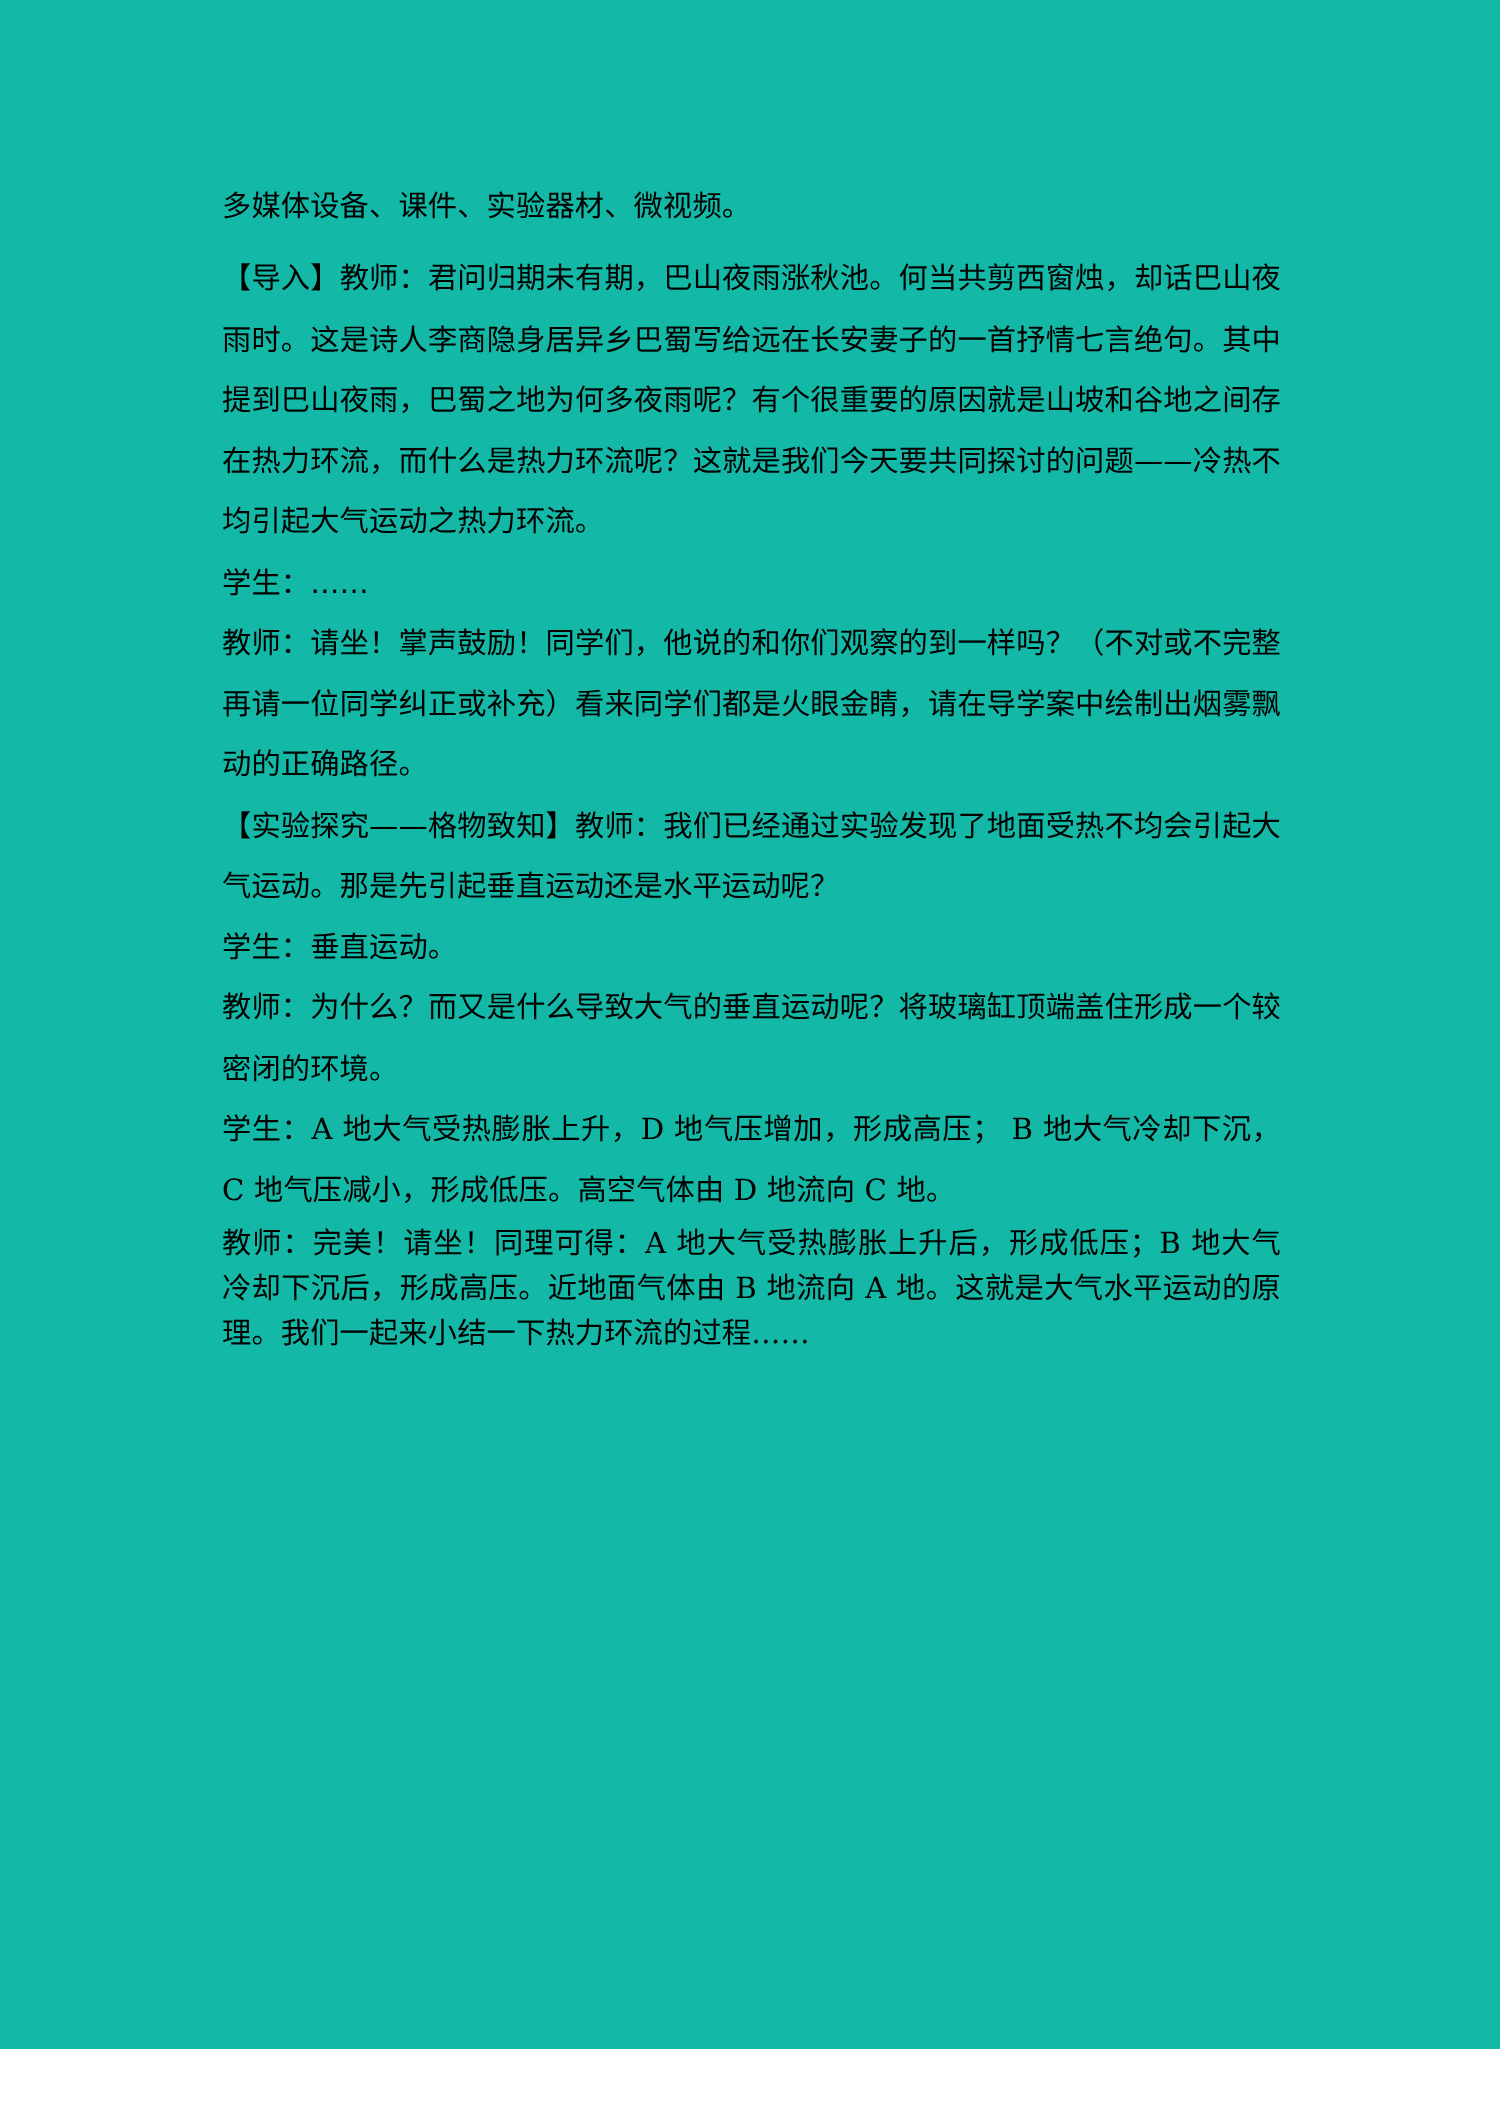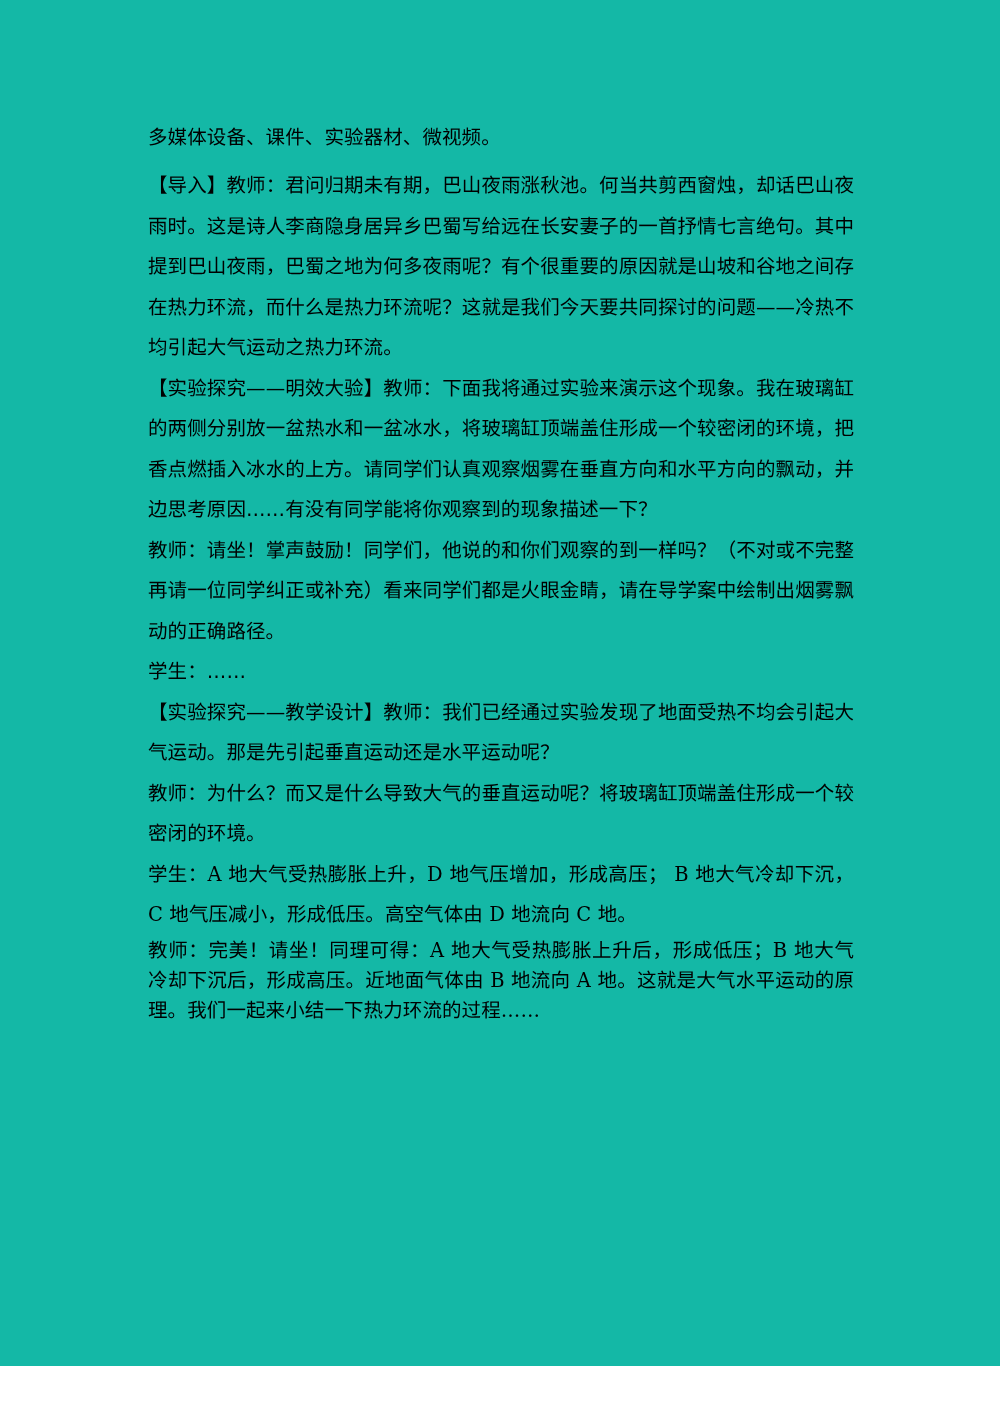"【实验探究——明效大验】教师：下面我将通过实验来演示这个现象。我在玻璃缸的两侧分" p.para { html: <p>【实验探究——明效大验】教师：下面我将通过实验来演示这个现象。我在玻璃缸的两侧分别放一盆热水和一盆冰水，将玻璃缸顶端盖住形成一个较密闭的环境，把香点燃插入冰水的上方。请同学们认真观察烟雾在垂直方向和水平方向的飘动，并边思考原因……有没有同学能将你观察到的现象描述一下？</p> -> none }
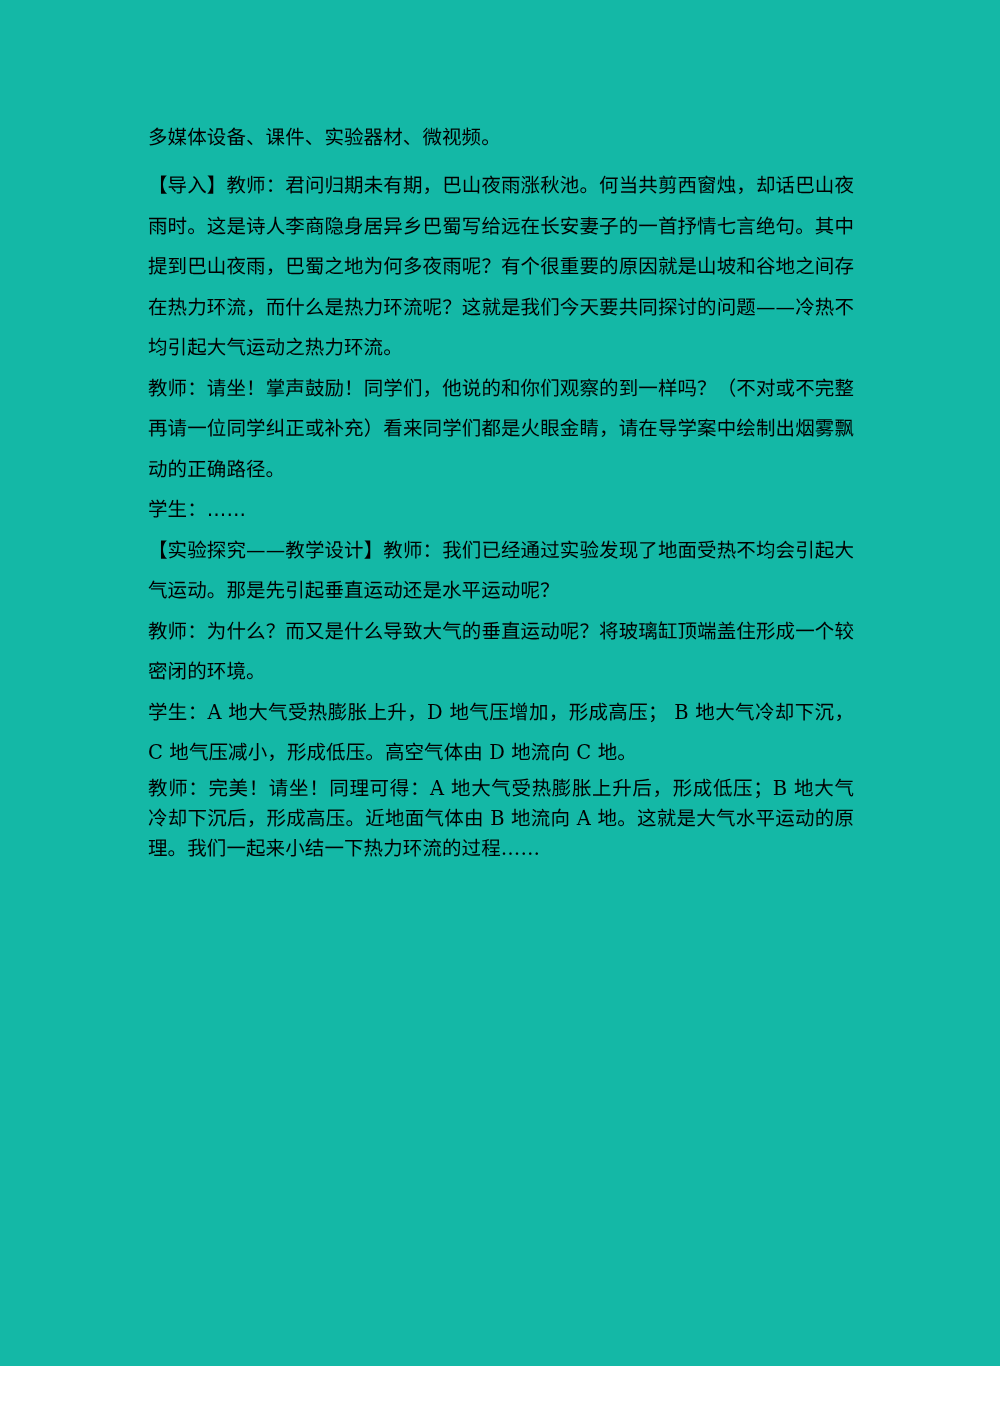"教师：请坐！掌声鼓励！同学们，他说的和你们观察的到一样吗？（不对或不完整再请一位" p.para { order: before "学生：……" -> after "学生：……" }
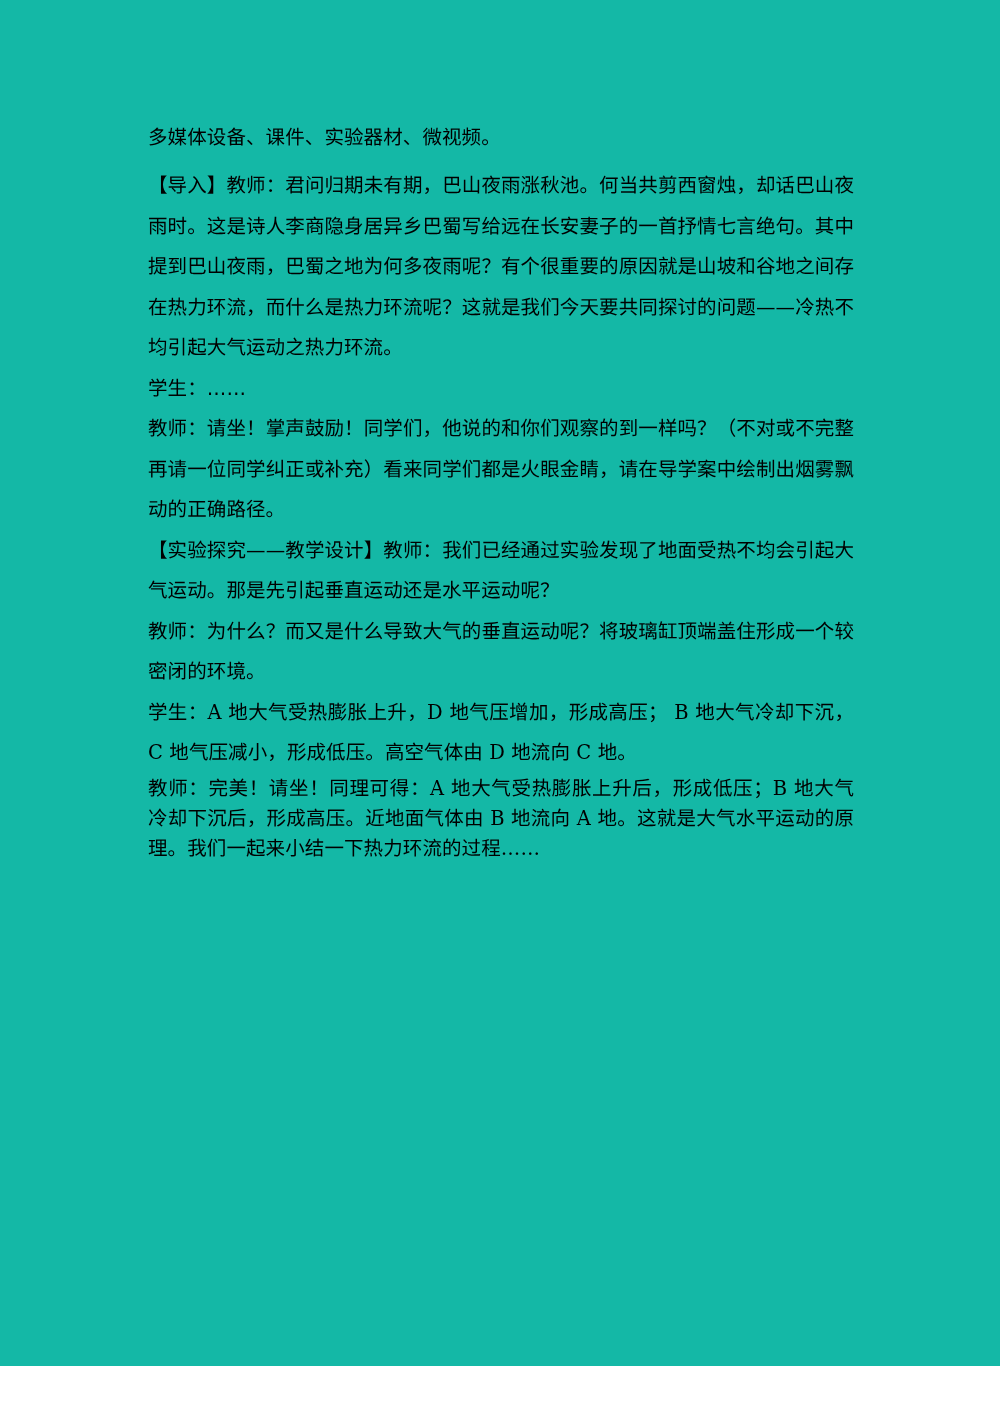"【实验探究——教学设计】教师：我们已经通过实验发现了地面受热不均会引起大气运动。" p.para { text: 教学设计 -> 格物致知 }
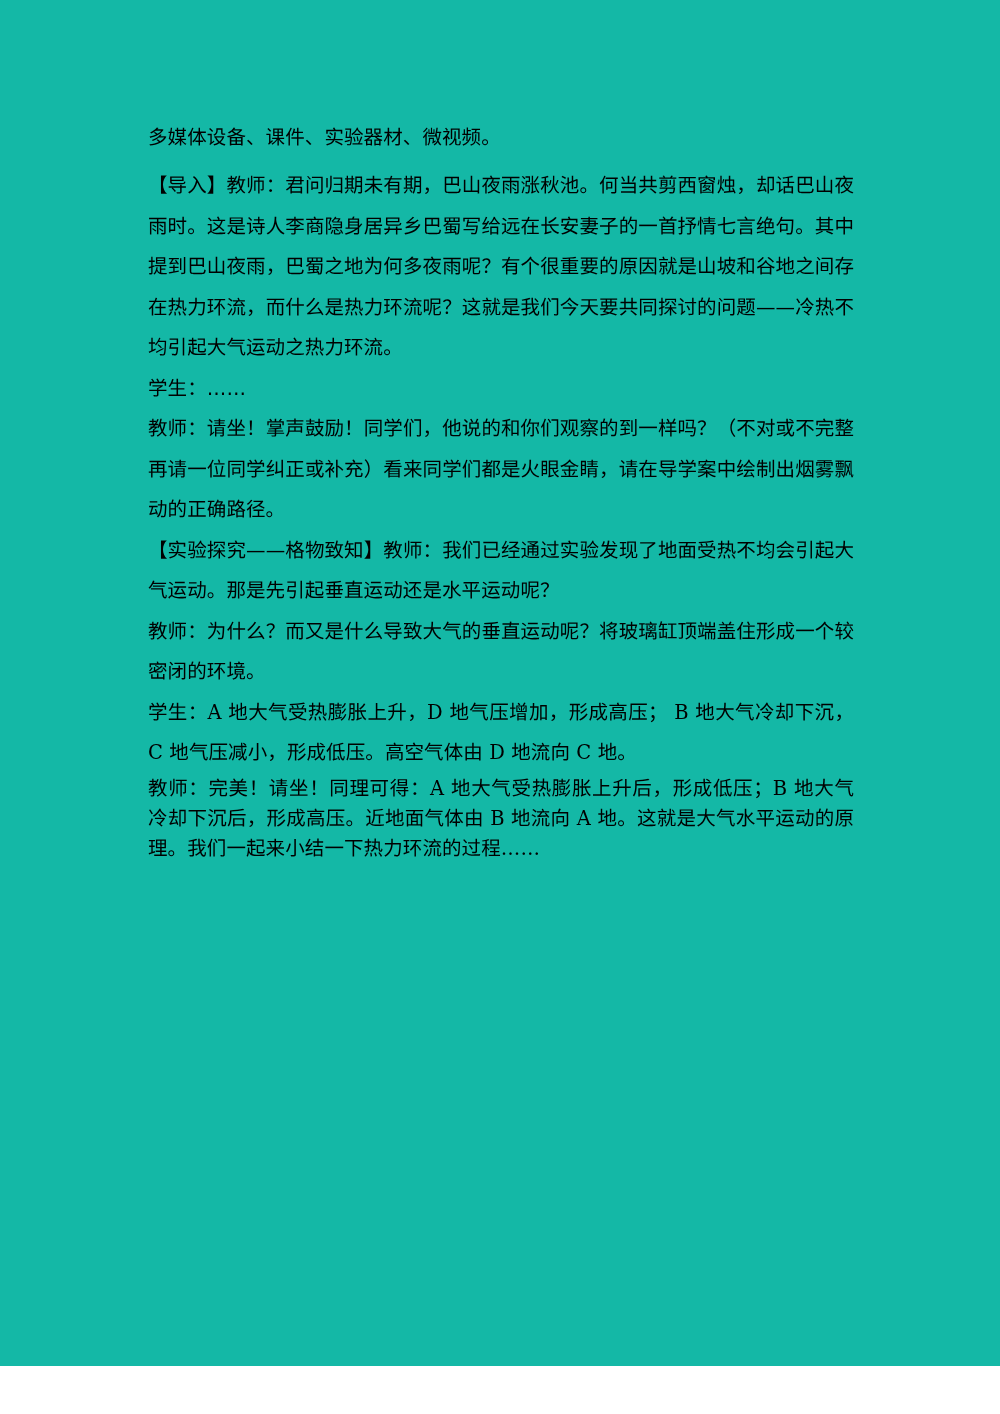"学生：垂直运动。" p.para { html: none -> <p>学生：垂直运动。</p> }
